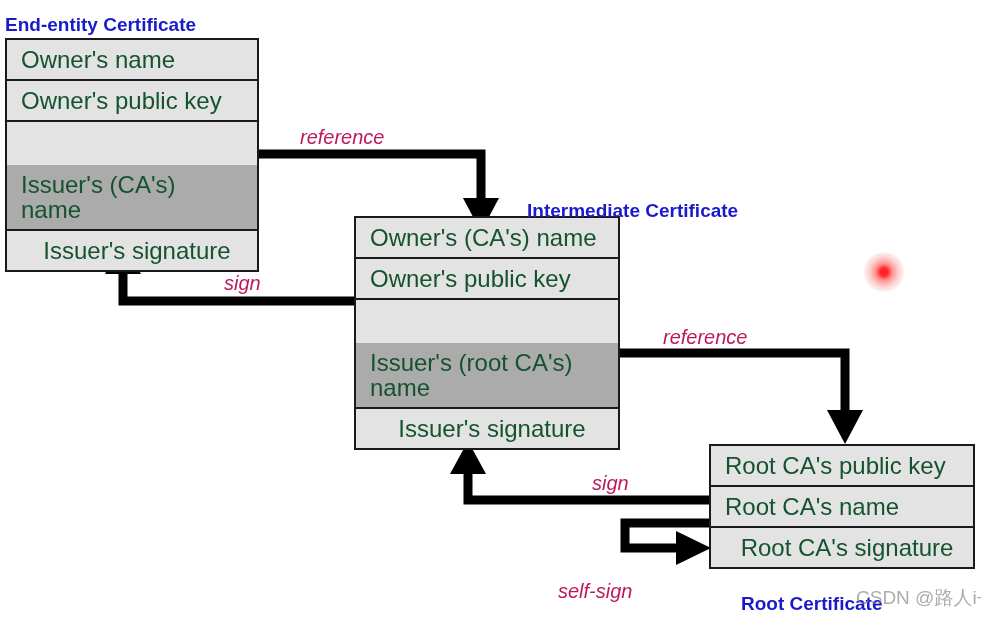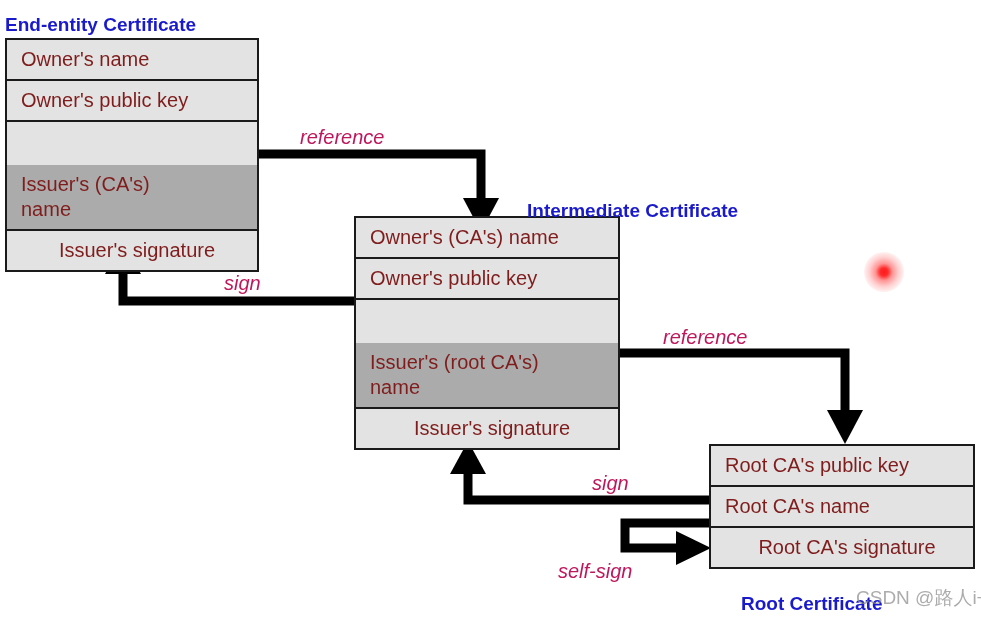"Owner's name" .cert-row { color: #7f1d1d -> #14532d; font-size: 20px -> 24px }
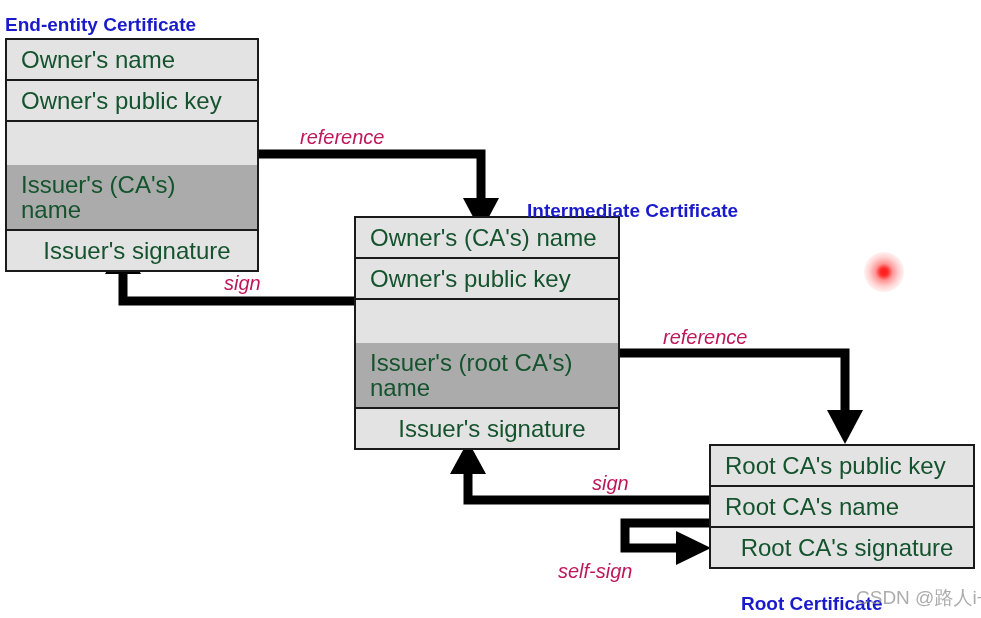"self-sign" div.edge-label { top: 560px -> 580px }
